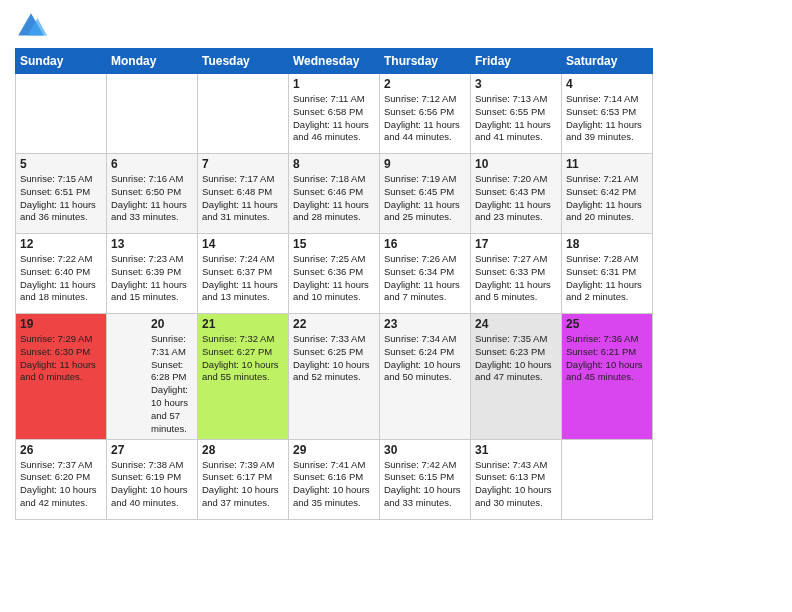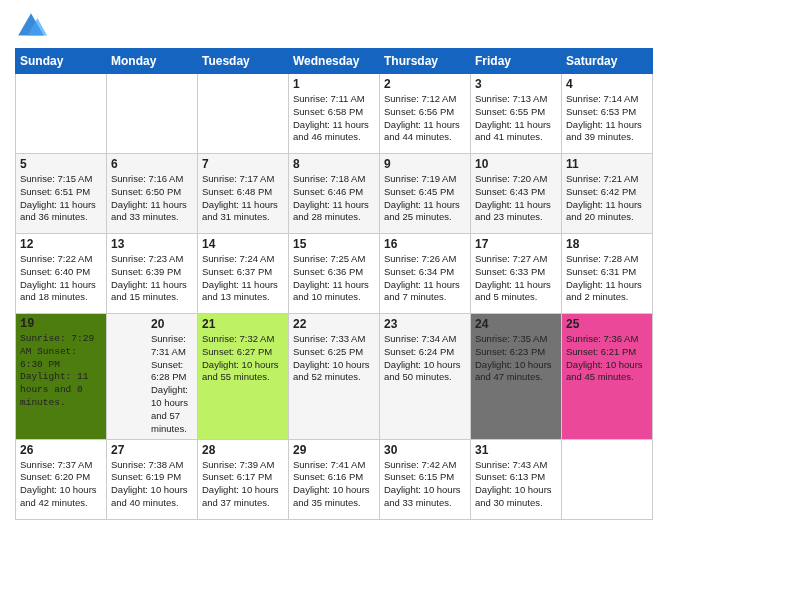"19" td { background: #4d7c0f -> #ef4444; font-family: Liberation Mono, monospace -> none }
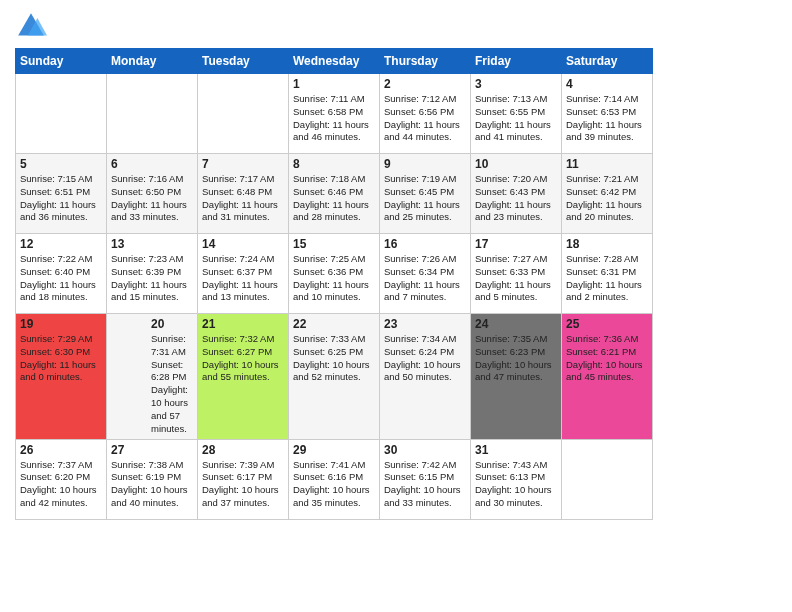"24" td { background: #737373 -> #e5e5e5 }
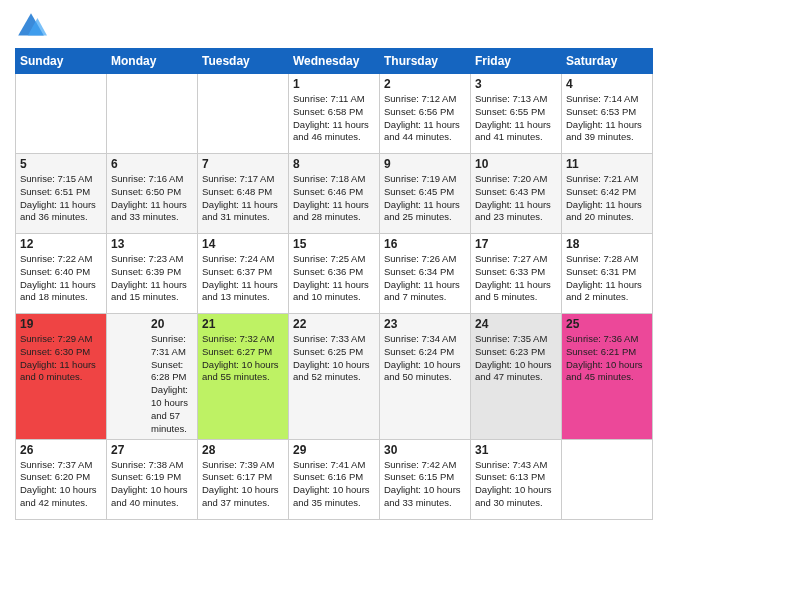"25" td { background: #ec4899 -> #d946ef }
